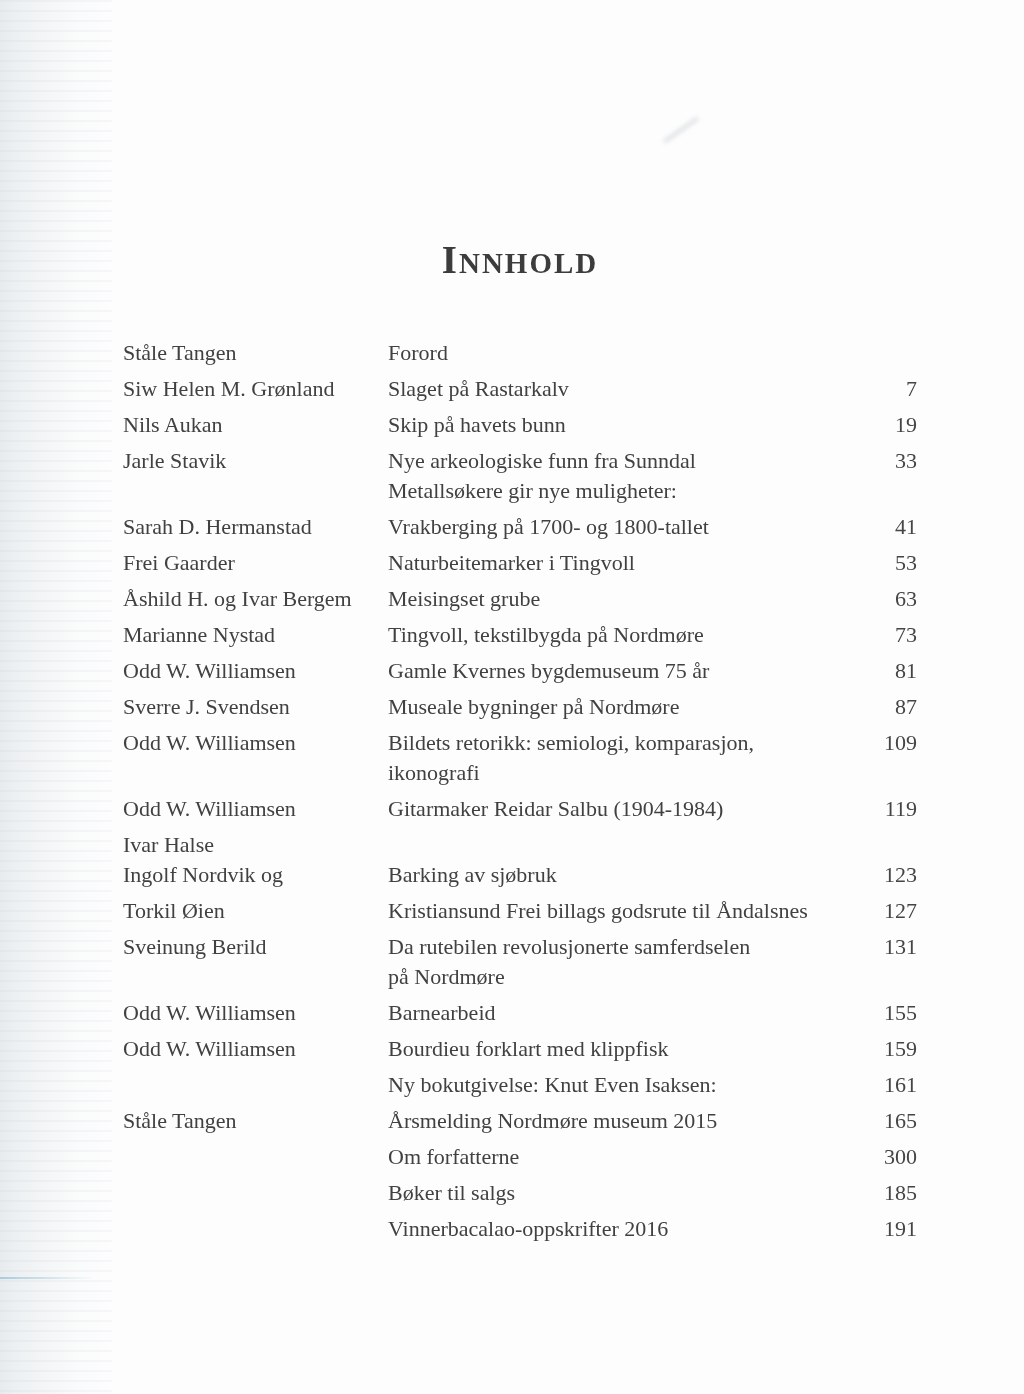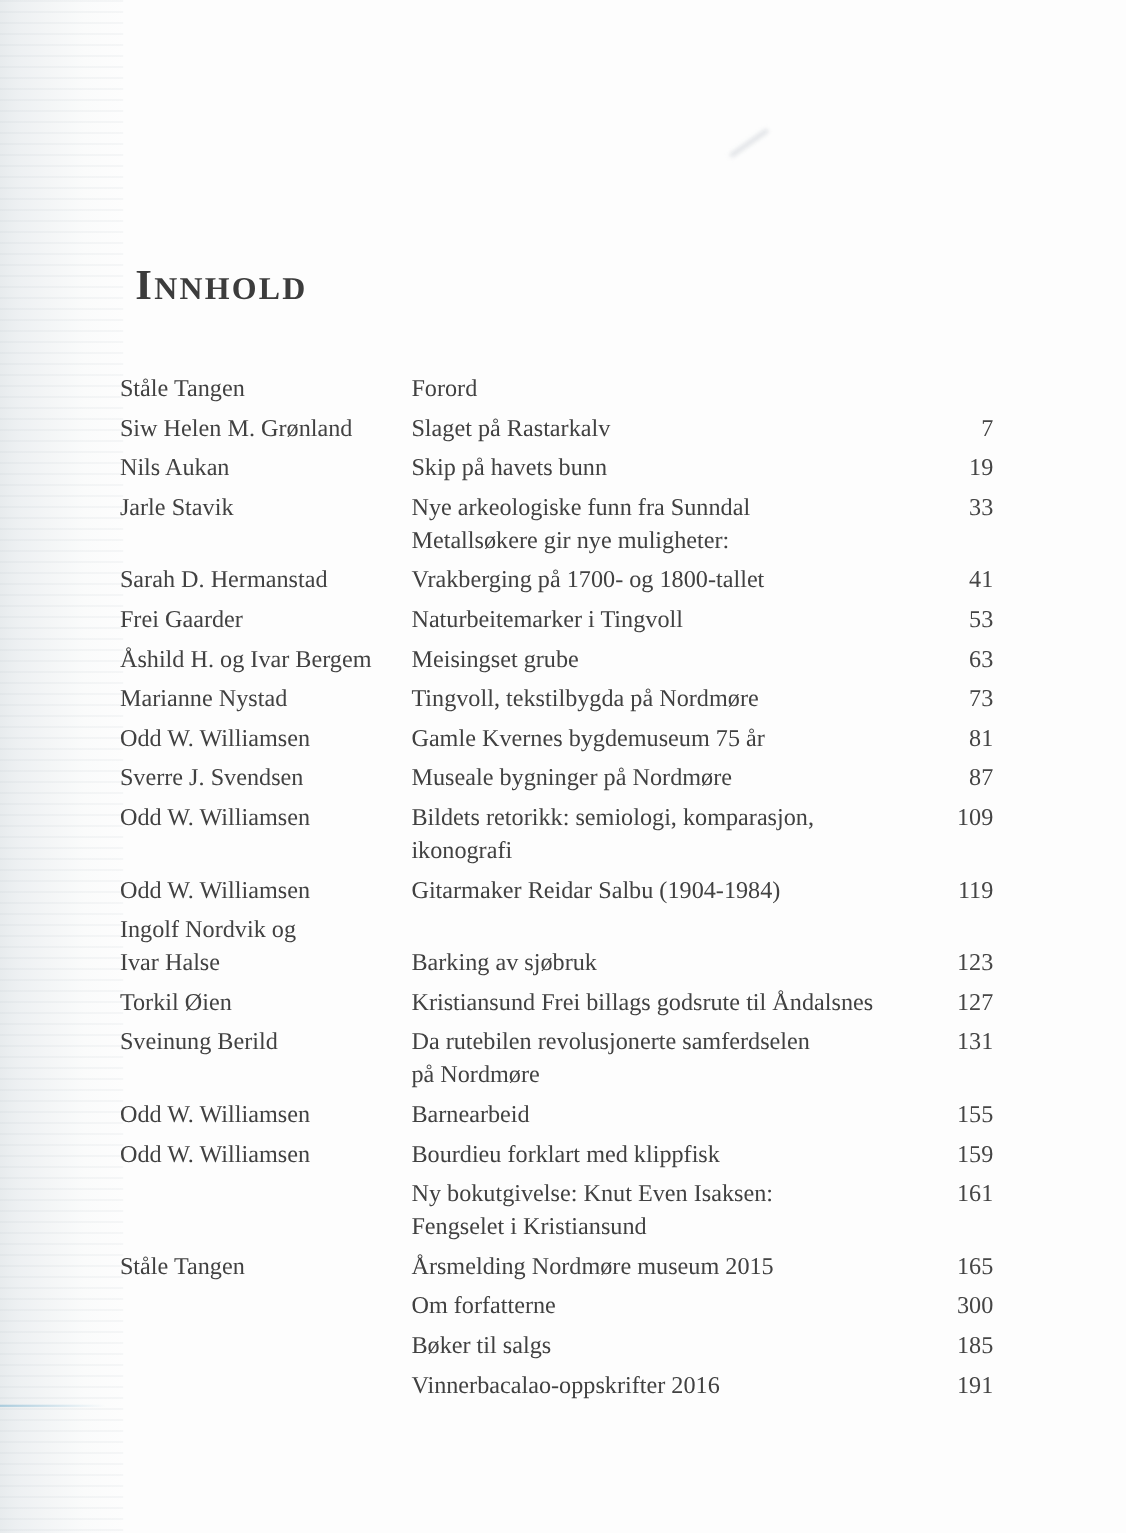"INNHOLD" .page-title { text-align: none -> center }
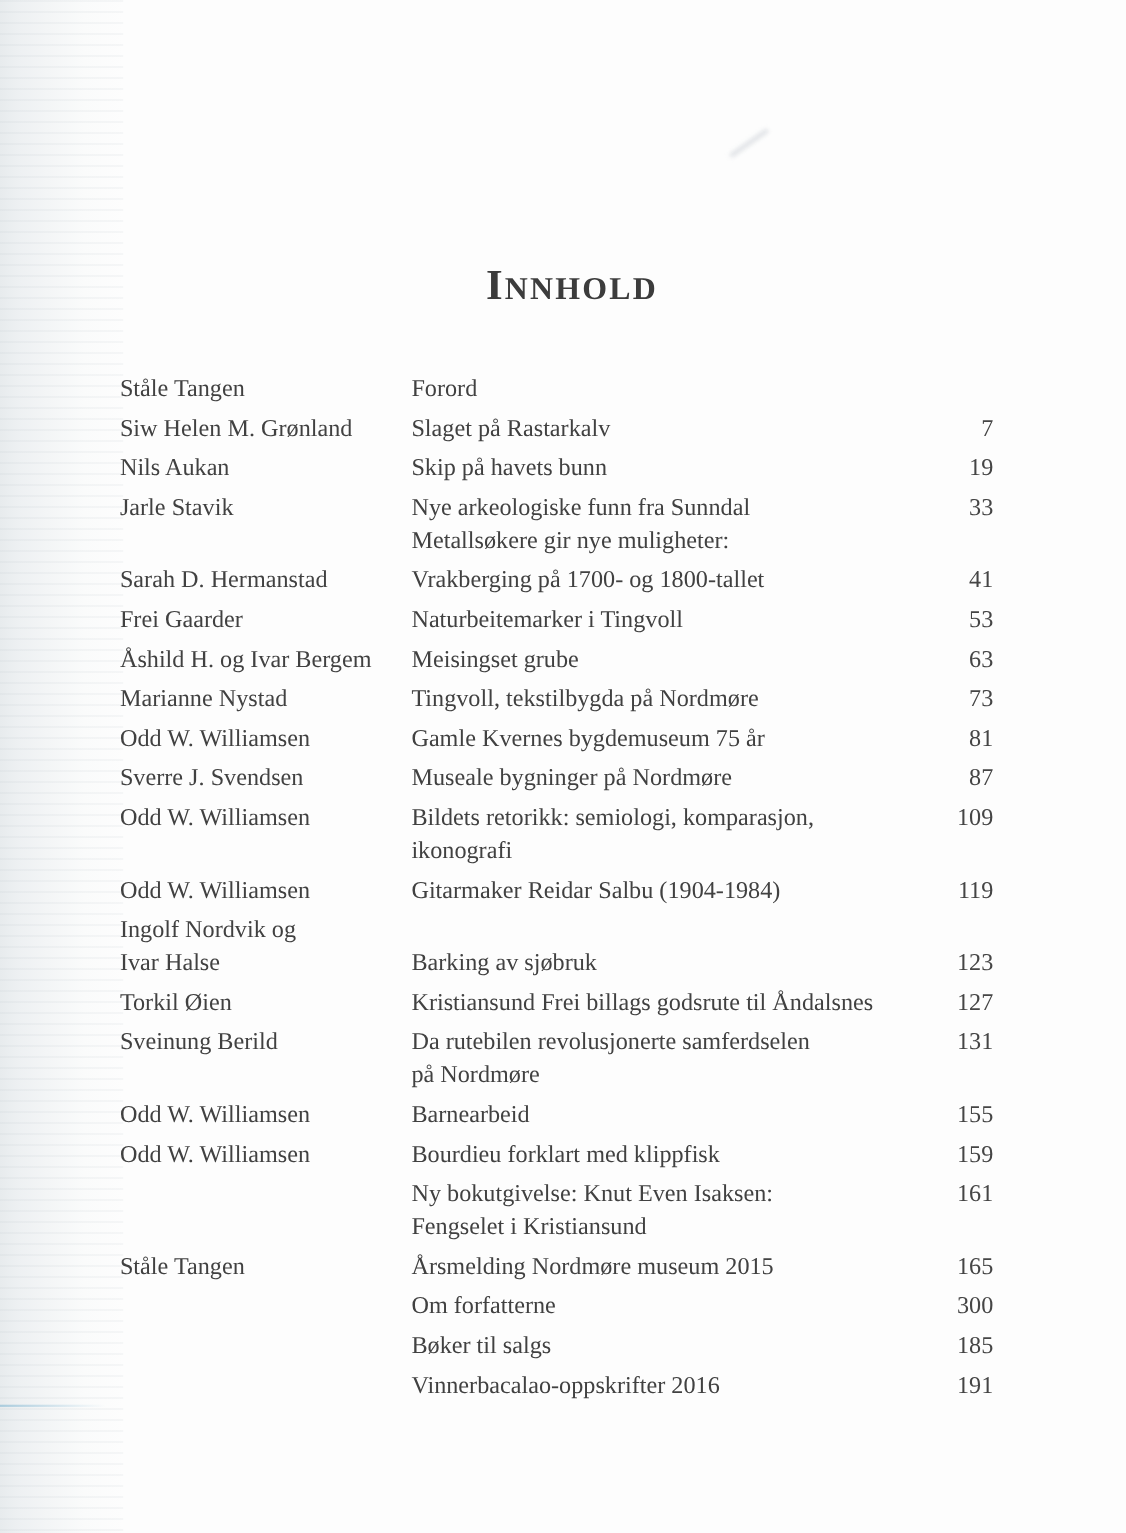"Ståle Tangen" .toc { left: 109px -> 123px }
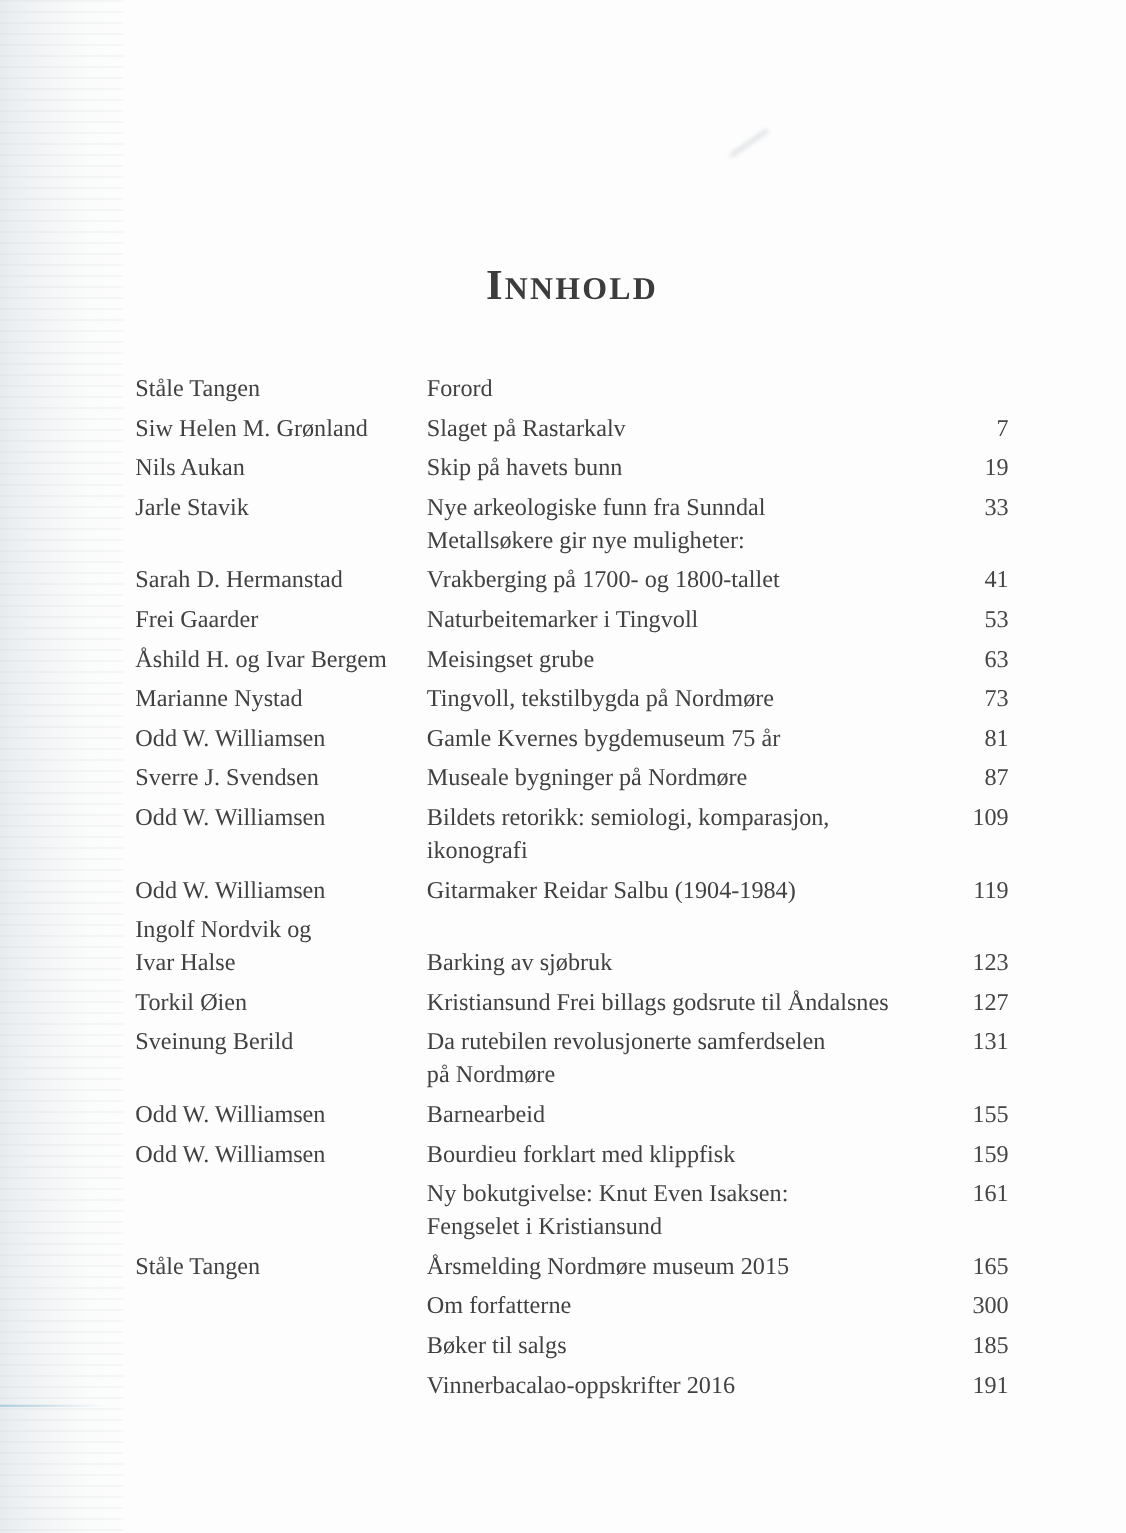"Ingolf Nordvik og" div { order: before "Ivar Halse" -> after "Ivar Halse" }
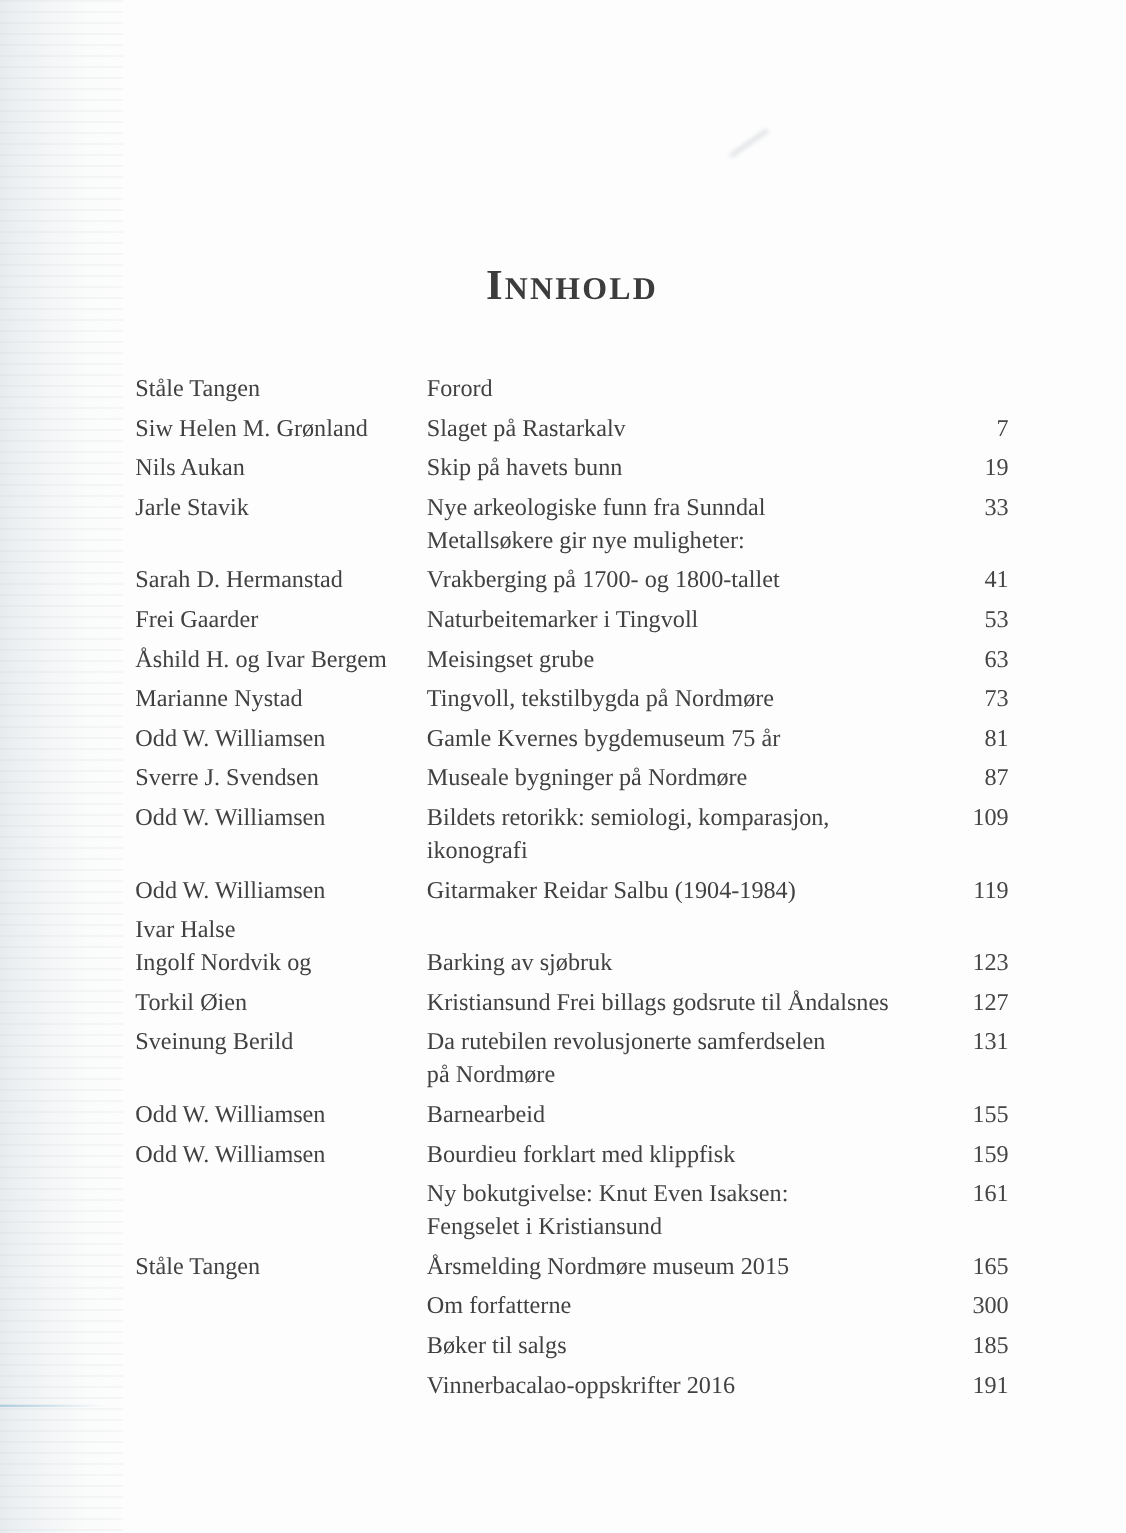"Fengselet i Kristiansund" div { html: <div>Fengselet i Kristiansund</div> -> none }
